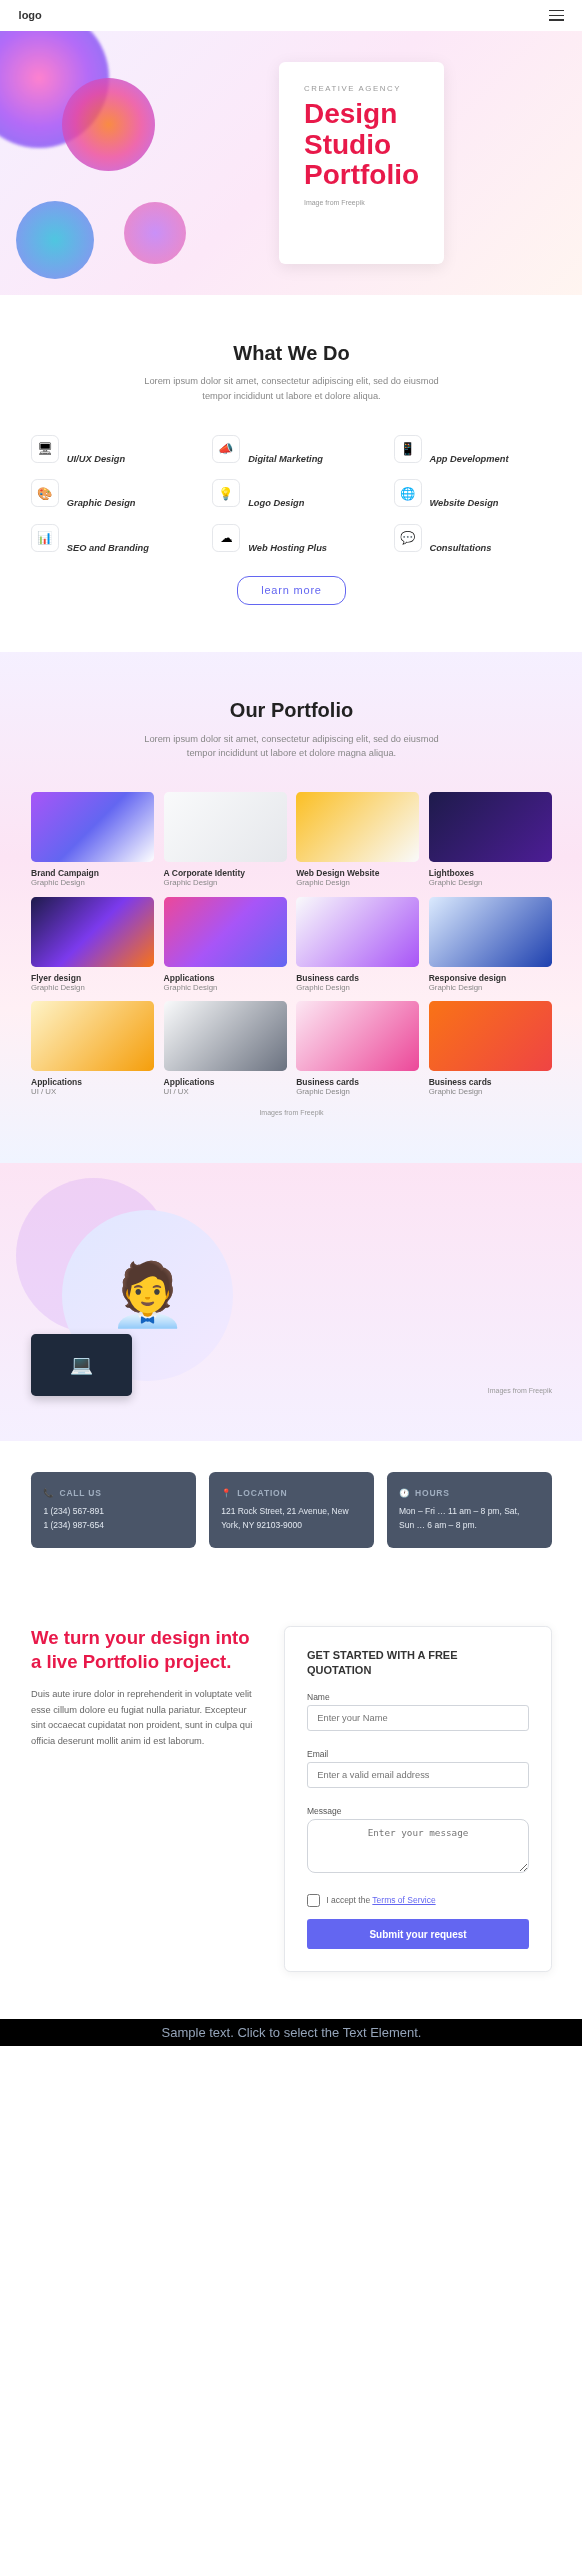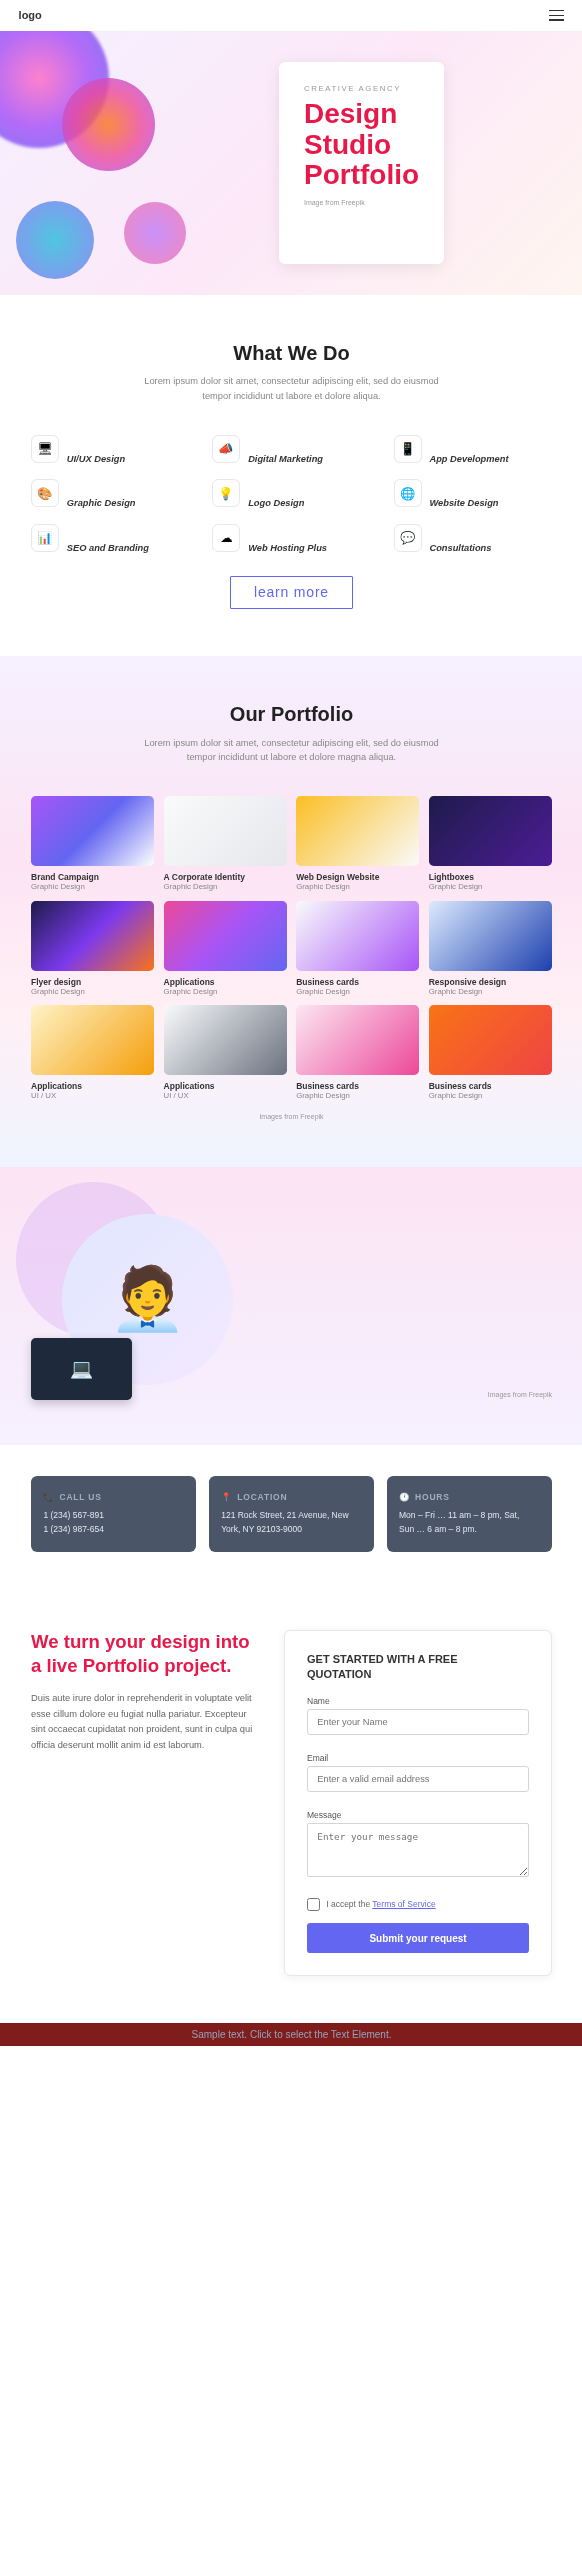"learn more" .learn-more-btn { border-radius: 1px -> 12px; font-size: 14px -> 11px }
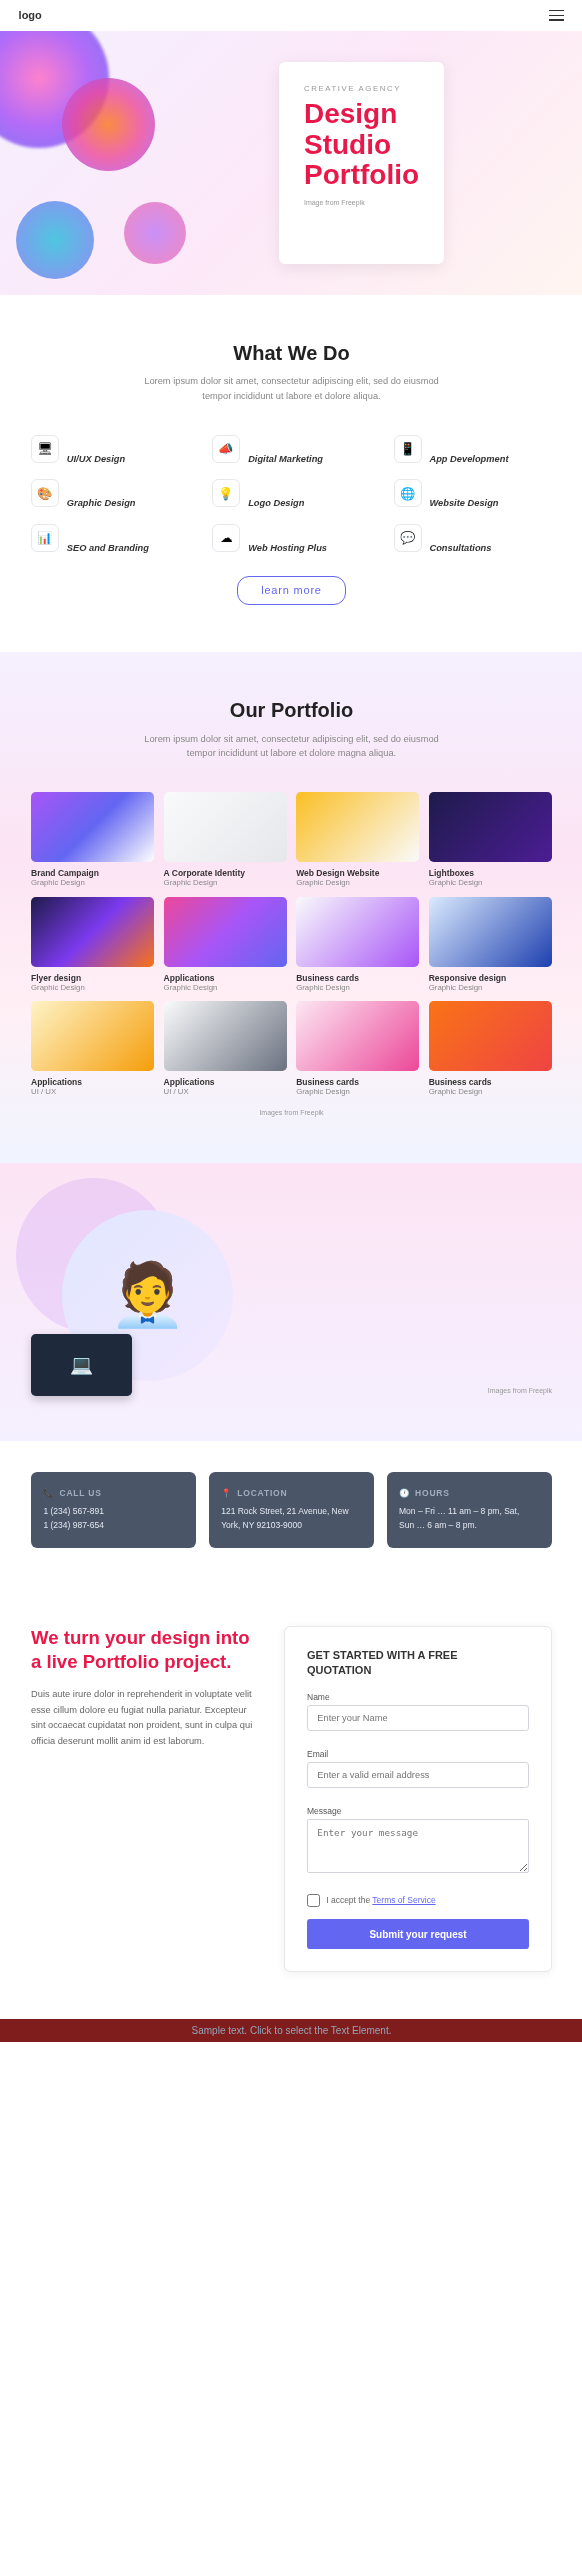"Enter your message" .form-textarea { border-radius: 2px -> 8px; text-align: none -> center }
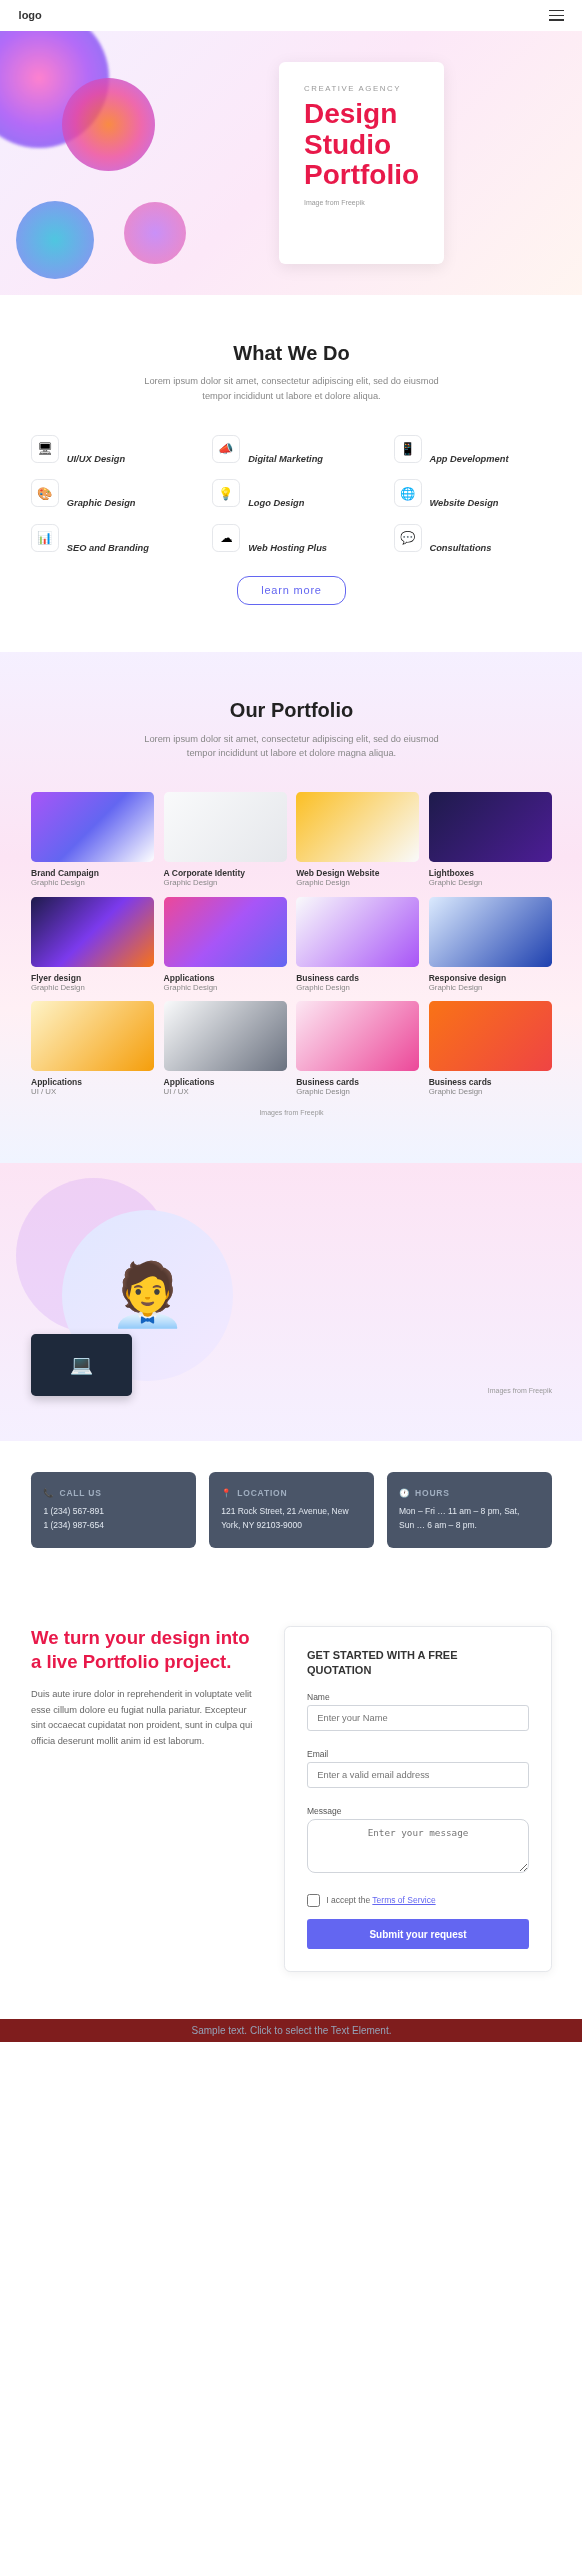"Sample text. Click to select" .footer-bar { background: #7f1d1d -> #000000; font-size: 10px -> 13px }
